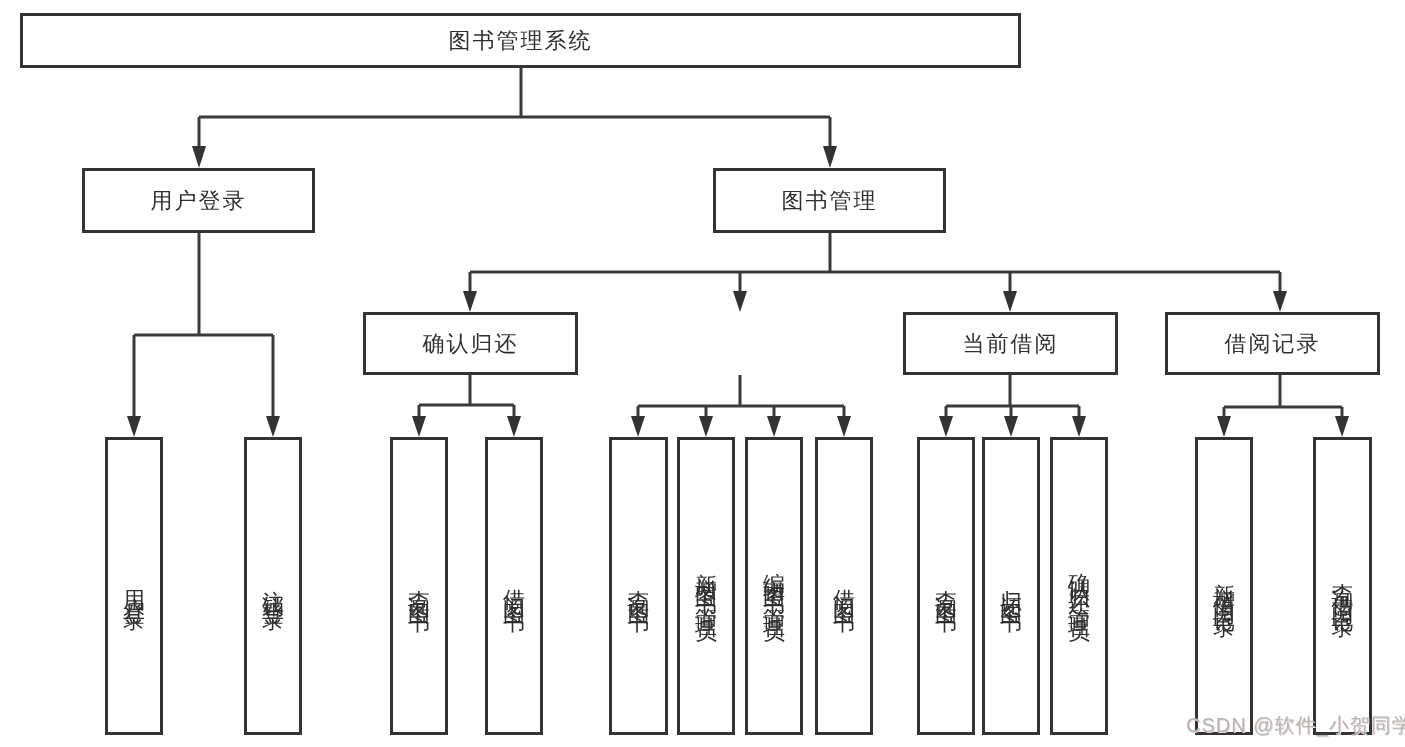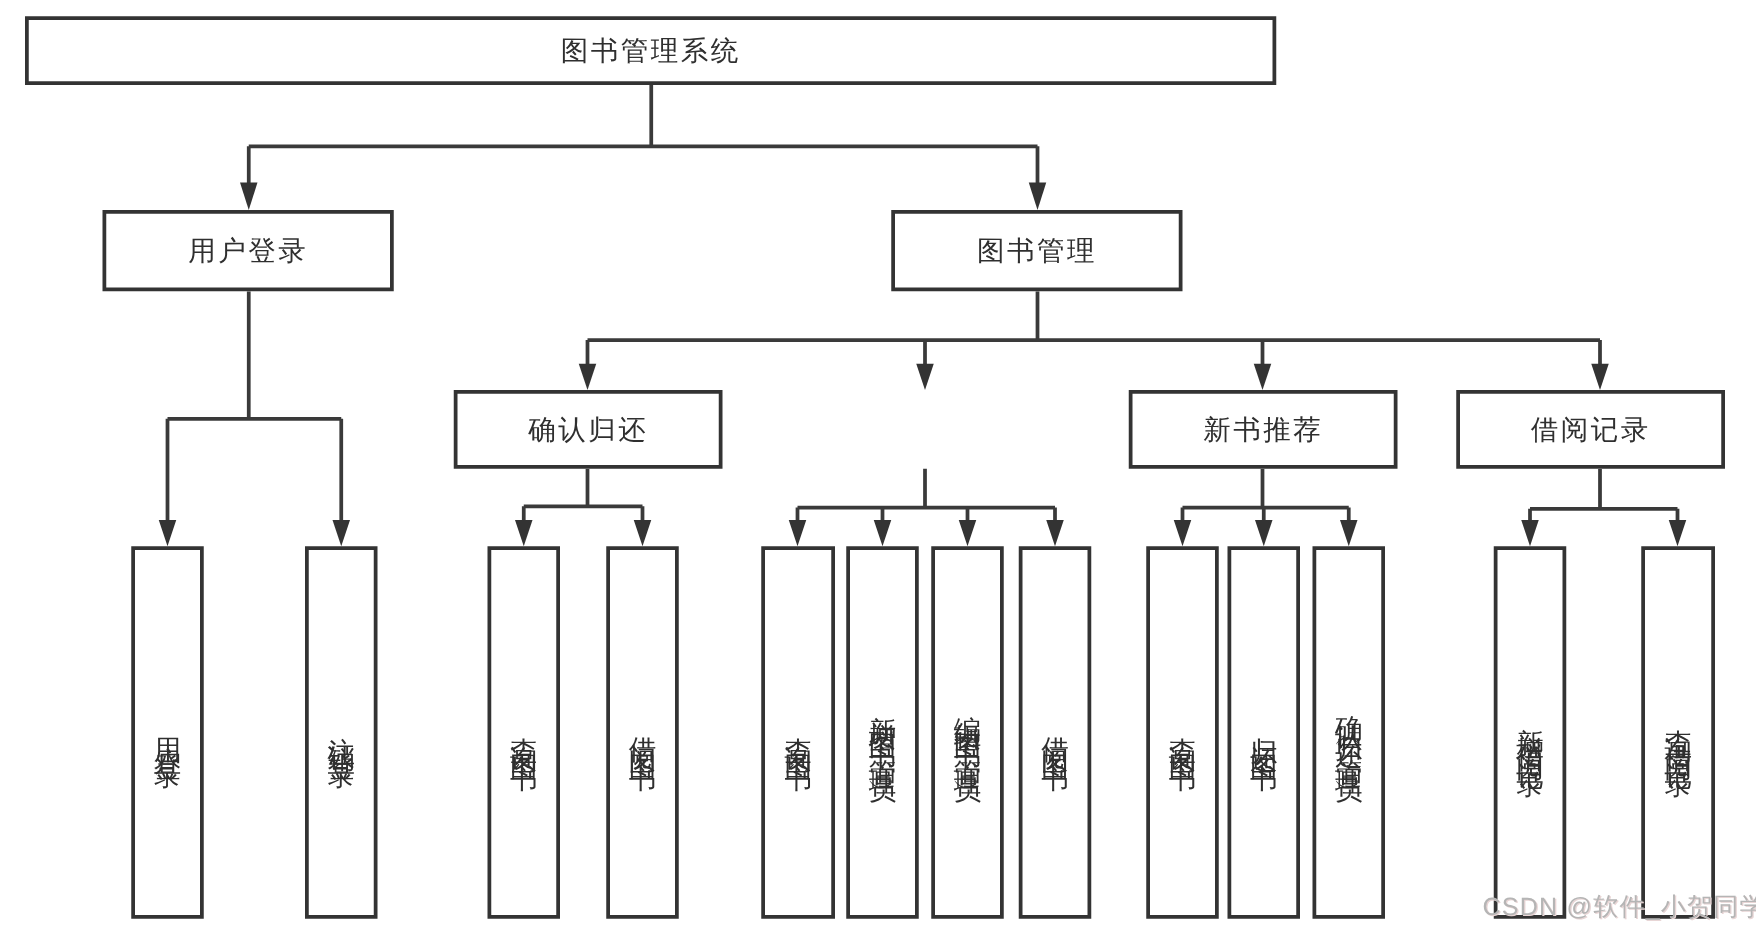"新书推荐" div.node { text: 新书推荐 -> 当前借阅 }
